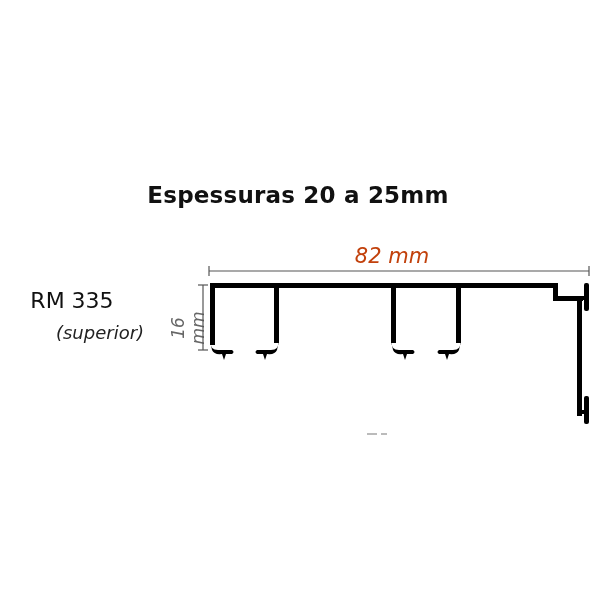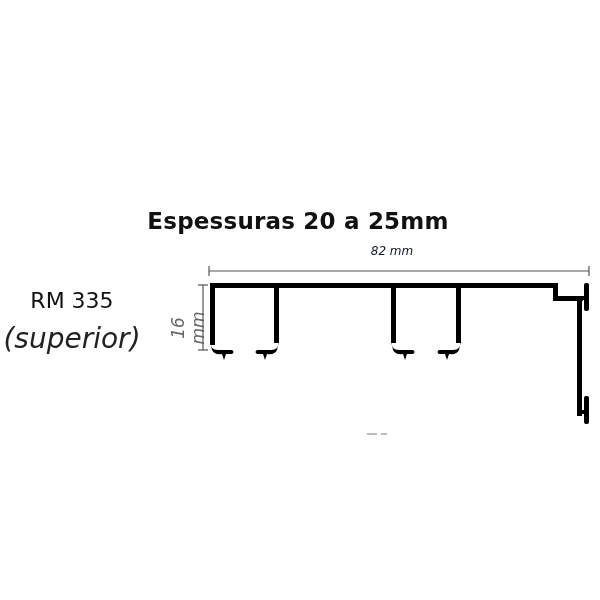"Espessuras 20 a 25mm" .title { margin-top: 26px -> none }
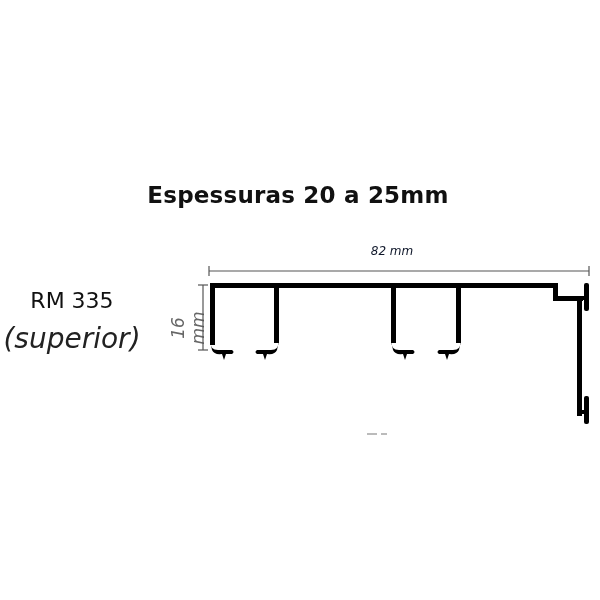"82 mm" .dim-width { color: #0f172a -> #c2410c; font-size: 12px -> 21px }
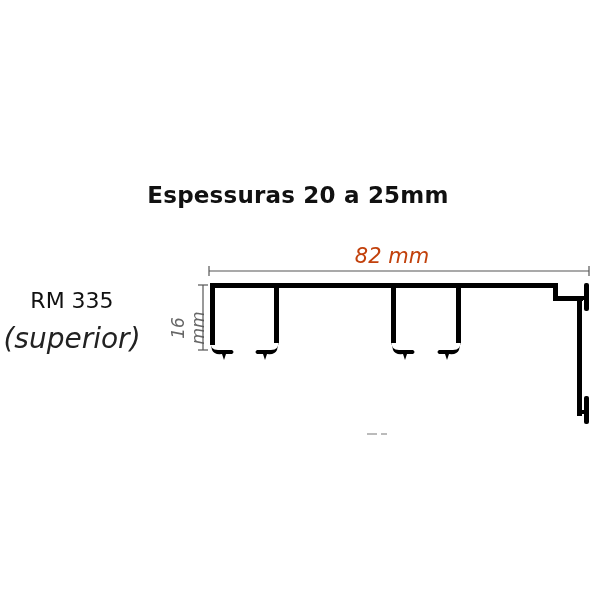"(superior)" .model-sub { font-size: 28px -> 18px; padding-left: none -> 28px }
